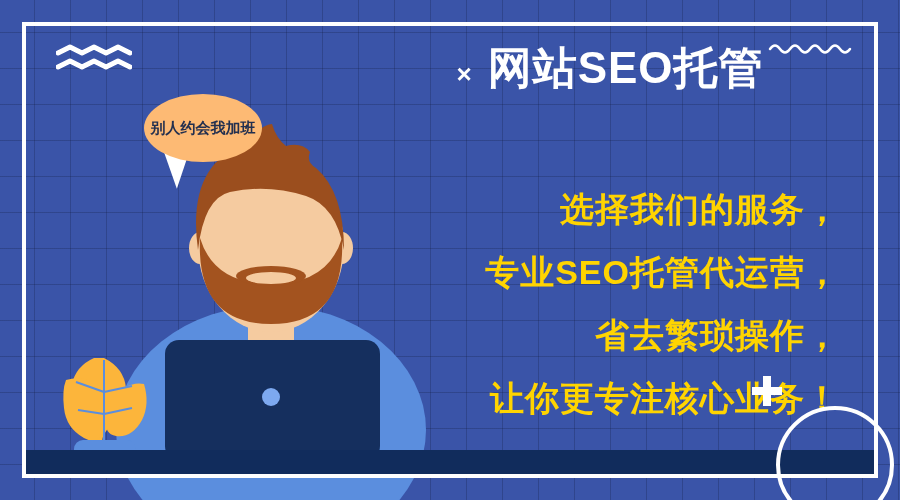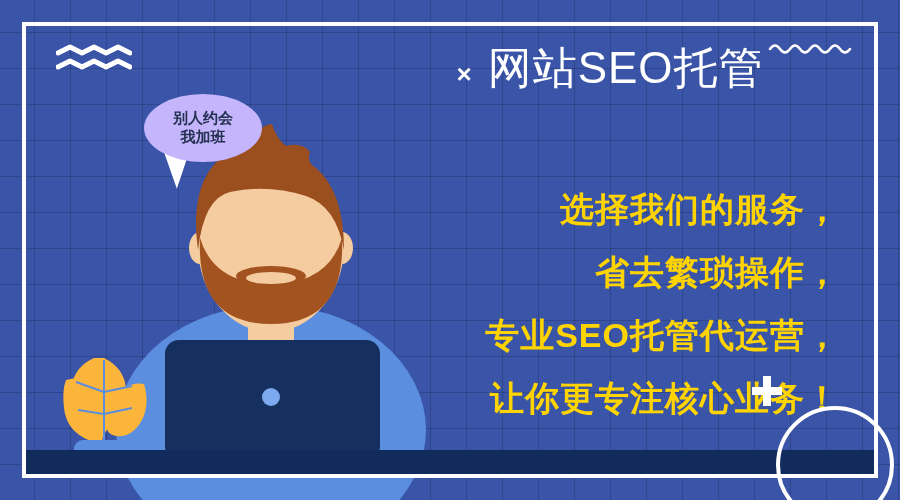"网站SEO托管" .title-main { font-weight: normal -> bold }
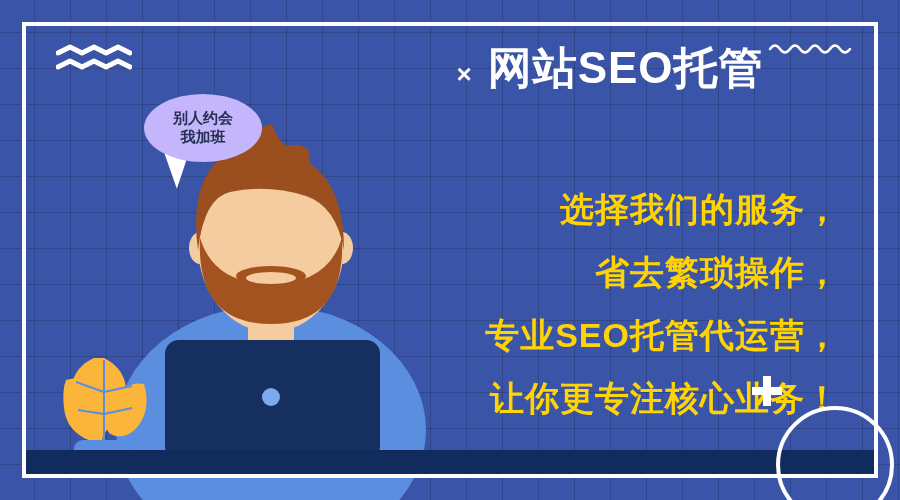"别人约会" .bubble { background: #c4b5fd -> #fdba74; flex-direction: column -> none }
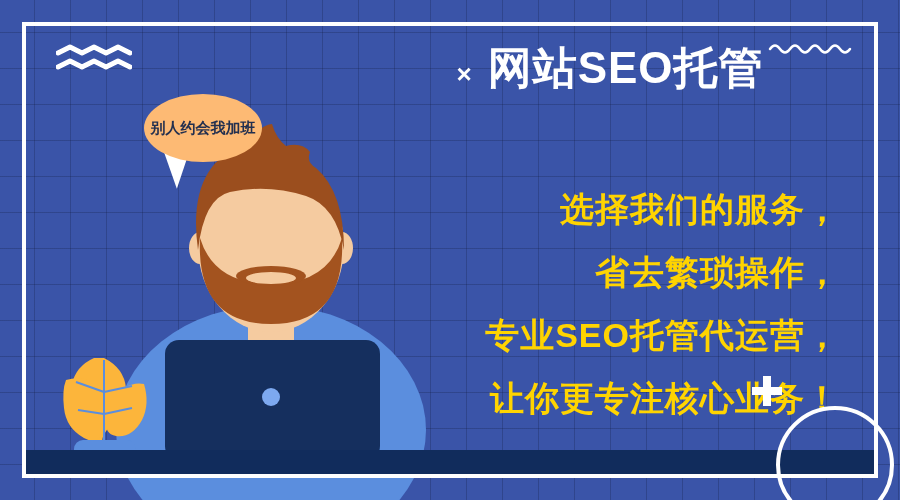"省去繁琐操作，" div.slogan-line { order: before "专业SEO托管代运营，" -> after "专业SEO托管代运营，" }
